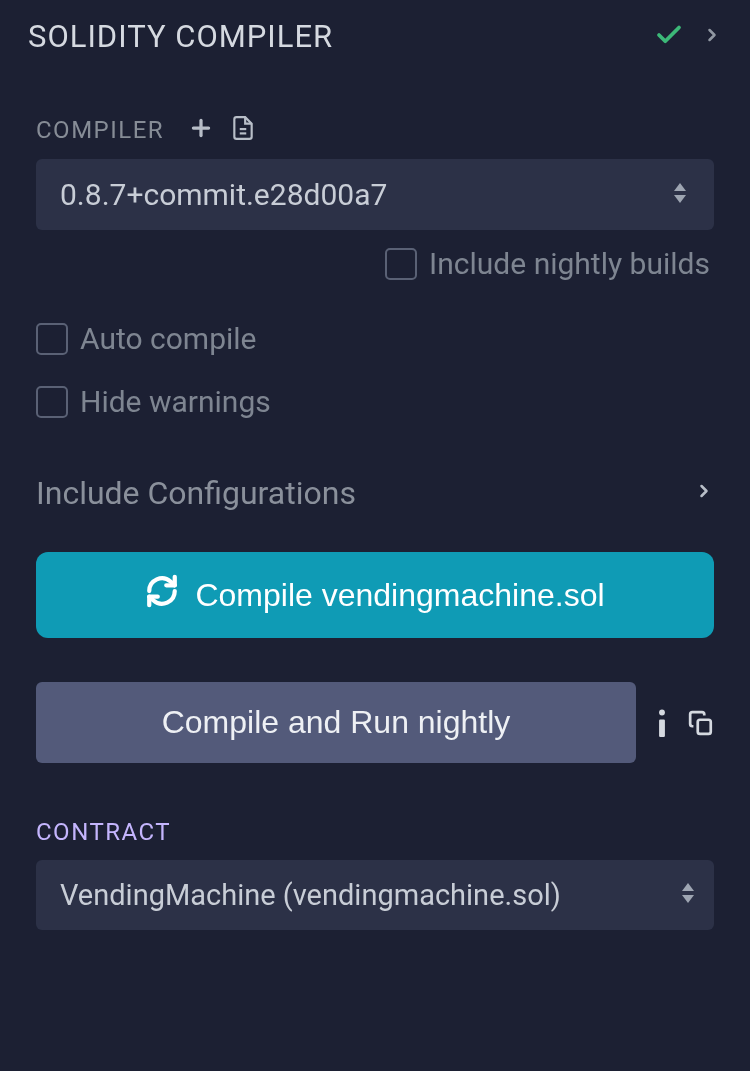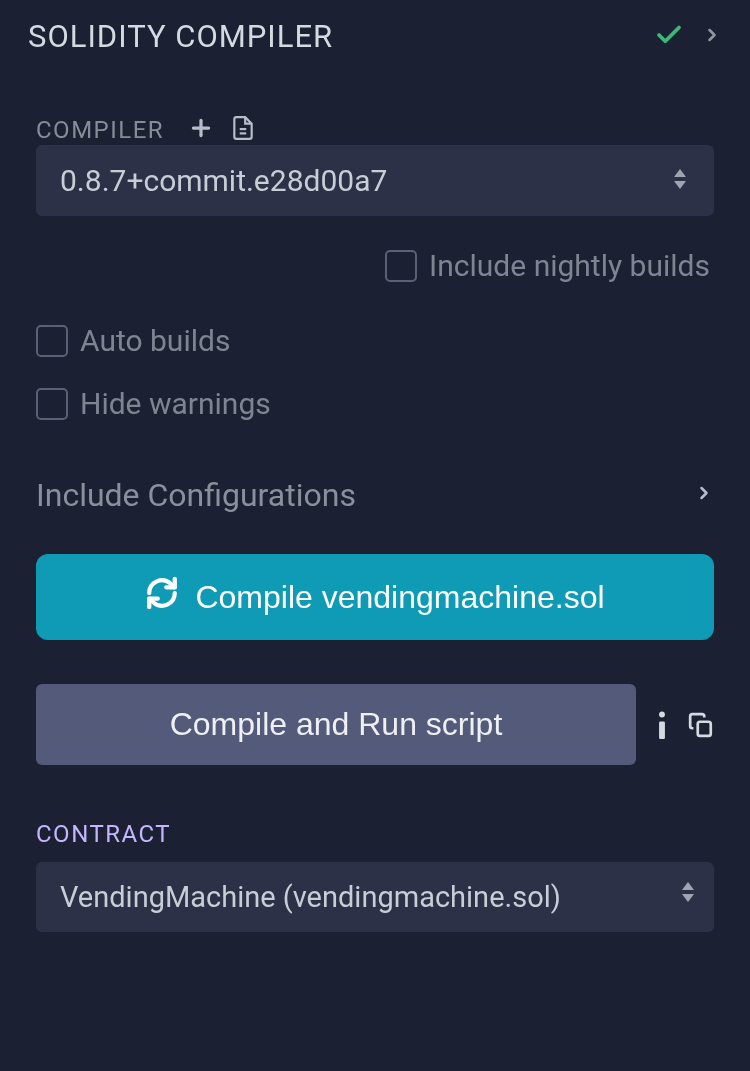"COMPILER" .compiler-label-row { margin-bottom: 0 -> 14px }
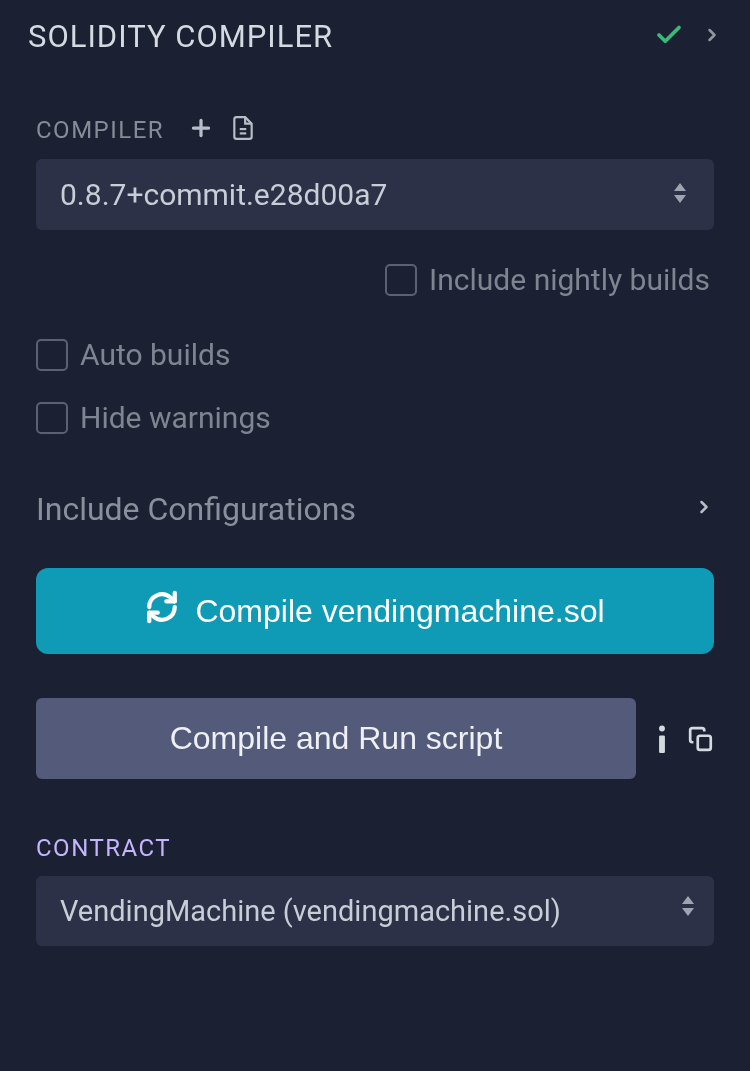"0.8.7+commit.e28d00a7" .select-box { margin-bottom: 32px -> 16px }
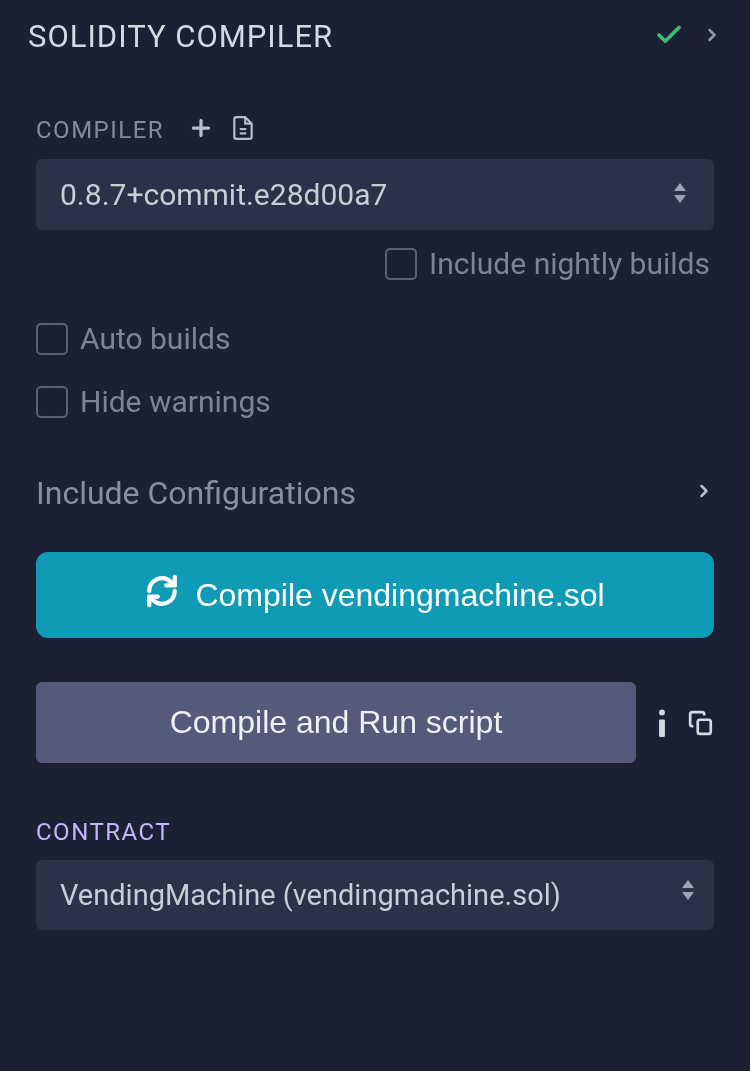"Auto builds" span.checkbox-label { text: builds -> compile }
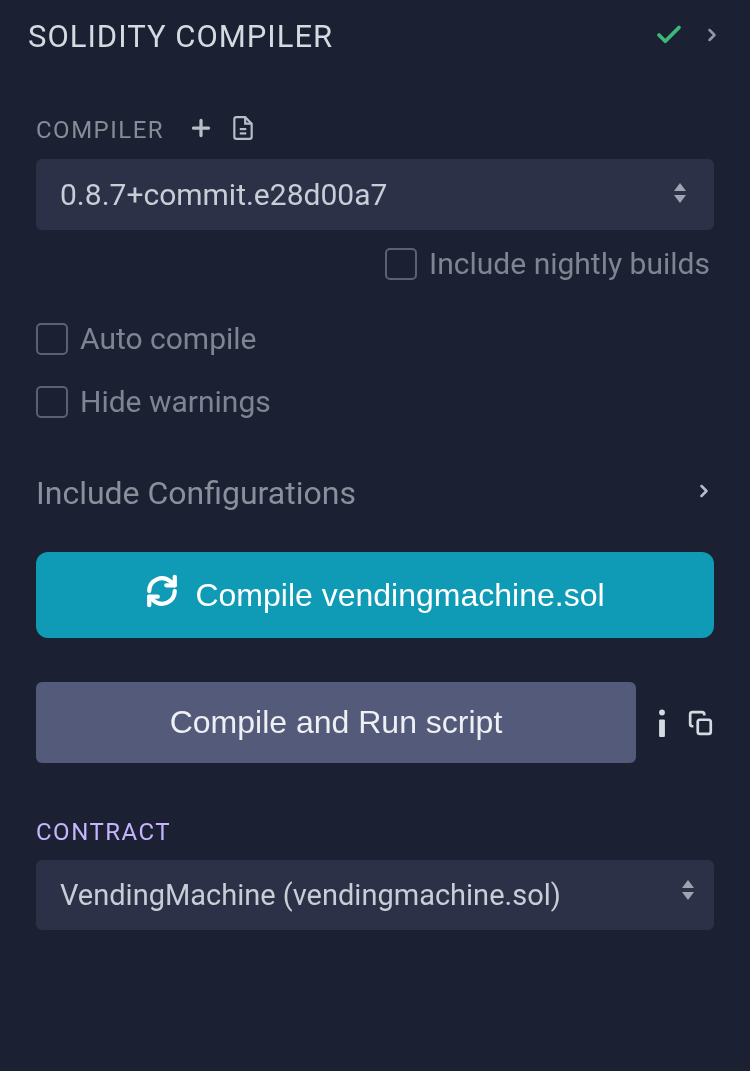"Compile and Run script" span { text: script -> nightly }
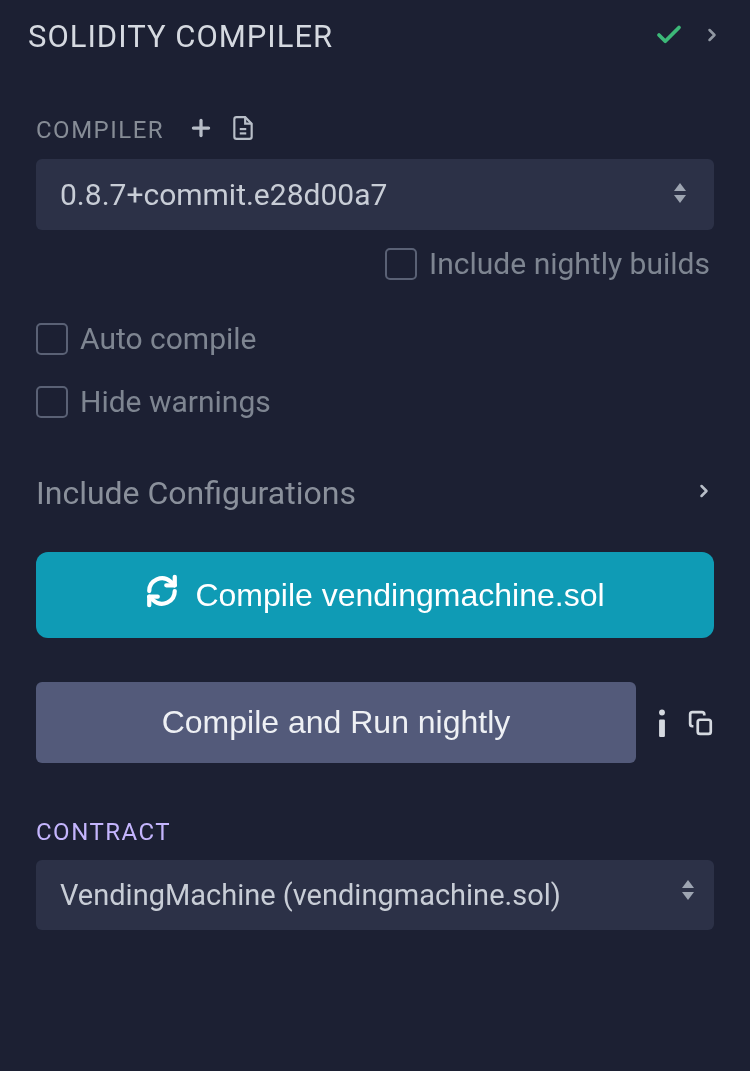"VendingMachine (vendingmachine.sol)" .contract-select { align-items: flex-start -> center }
